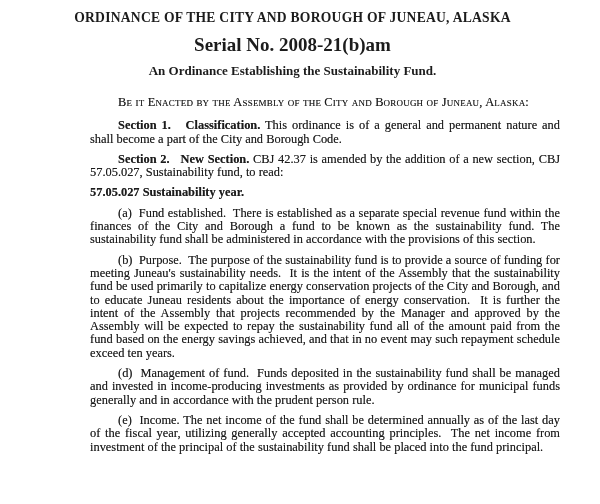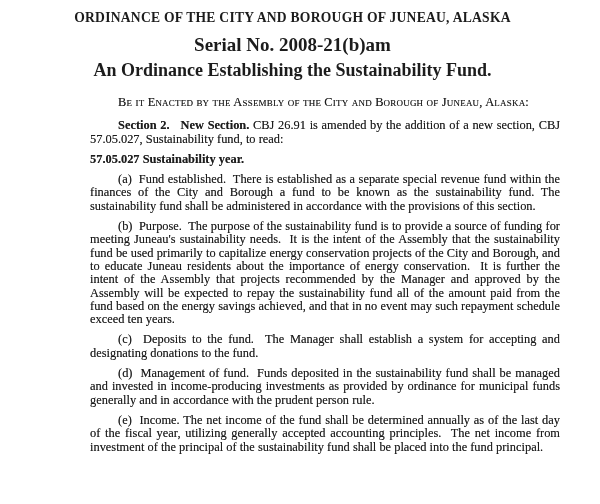"An Ordinance Establishing the" .doc-subtitle { font-size: 18px -> 13px }
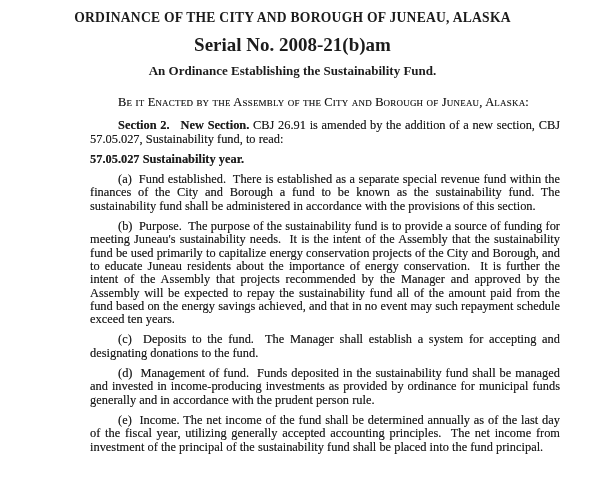"Section 1. Classification. This" p.para { html: none -> <p><span>Section 1.&nbsp;&nbsp; Classification.</span><span> This ordinance is of a general and permanent nature and shall become a part of the City and Borough Code.</span></p> }
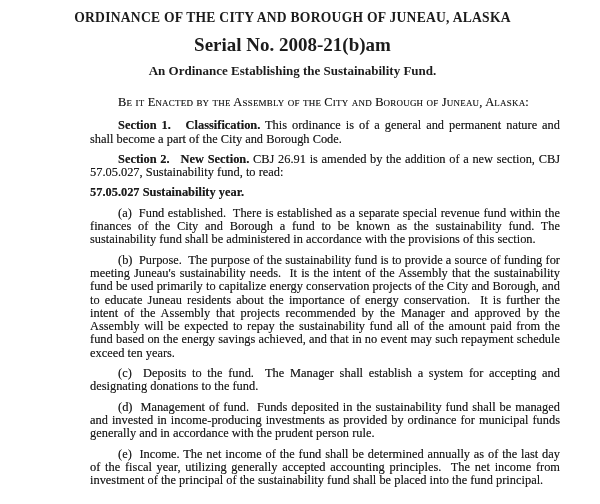"CBJ 26.91 is amended by" span { text: 26.91 -> 42.37 }
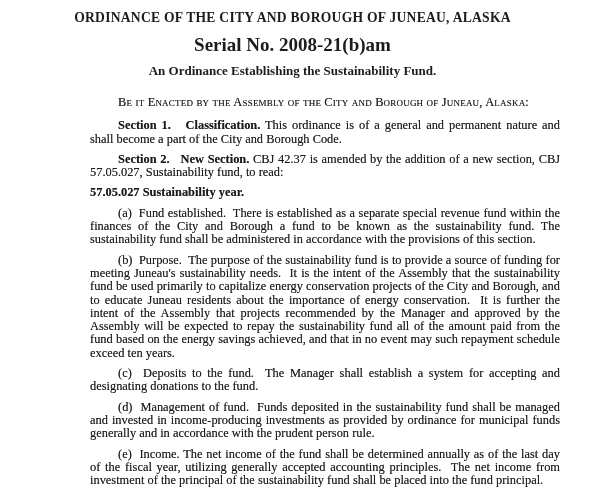"(c) Deposits to the fund." p.para { html: <p><span>(c)&nbsp; Deposits to the fund.&nbsp; The Manager shall establish a system for accepting and designating donations to the fund.</span></p> -> none }
